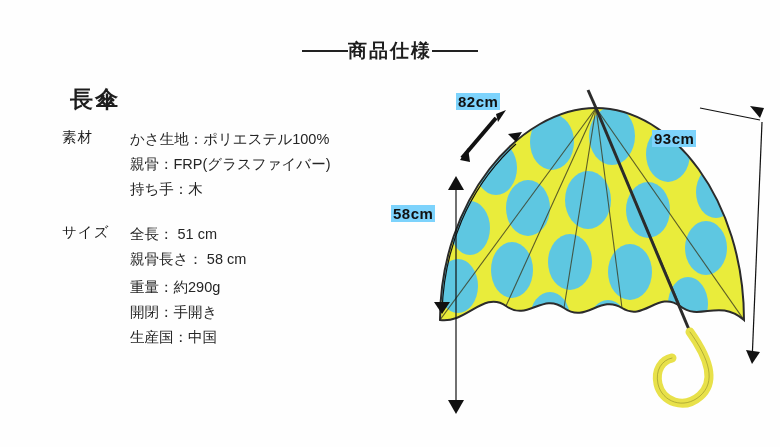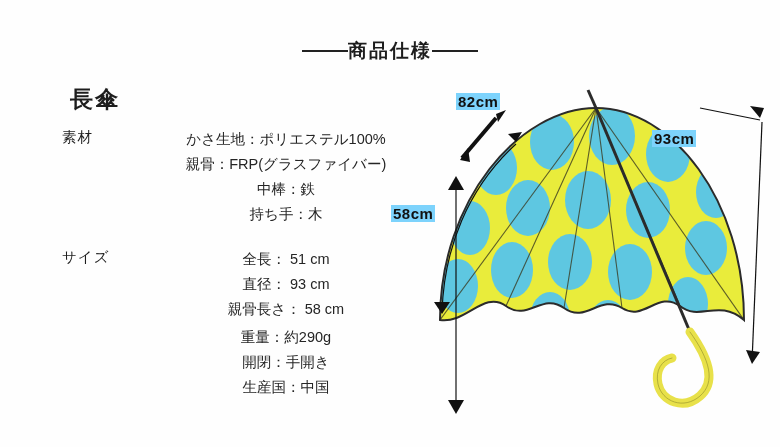"かさ生地：ポリエステル100%" .row .values { text-align: center -> none }
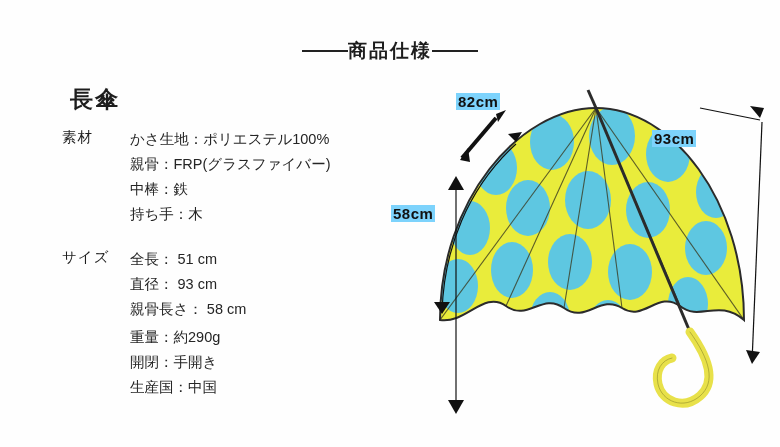"中棒：鉄" div.value-line { html: <div>中棒：鉄</div> -> none }
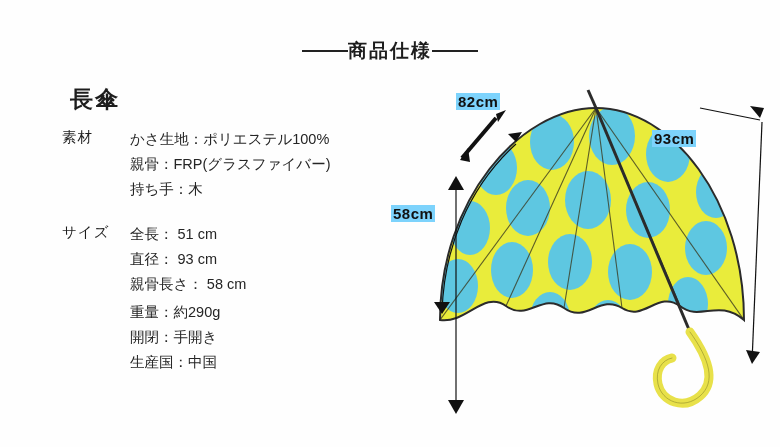"直径： 93 cm" div.value-line { html: <div>直径： 93 cm</div> -> none }
